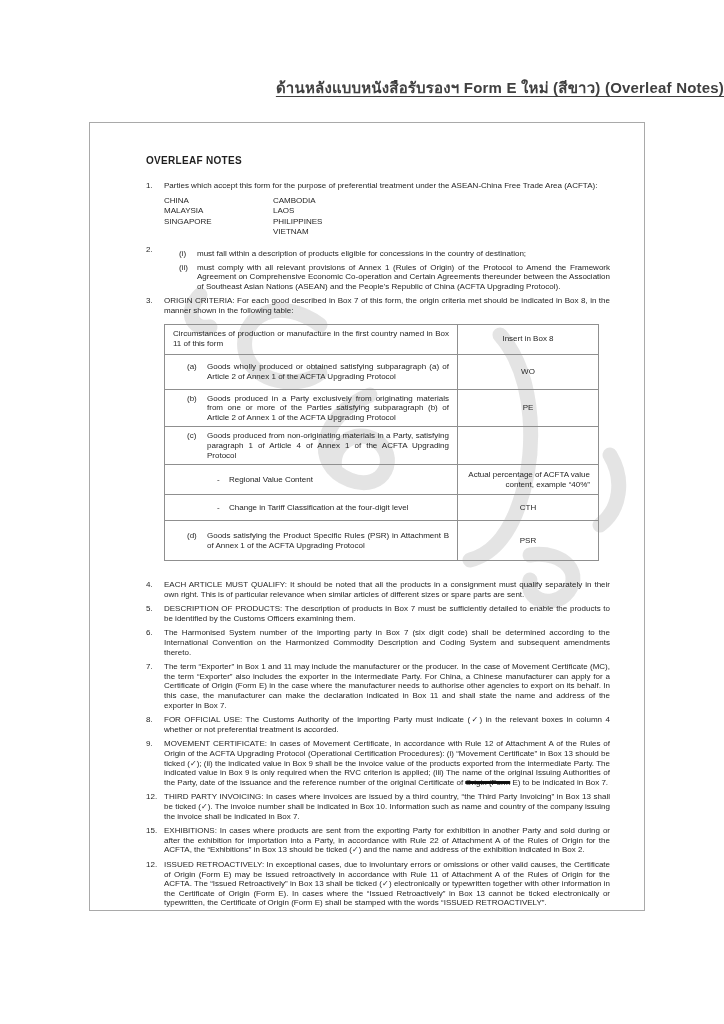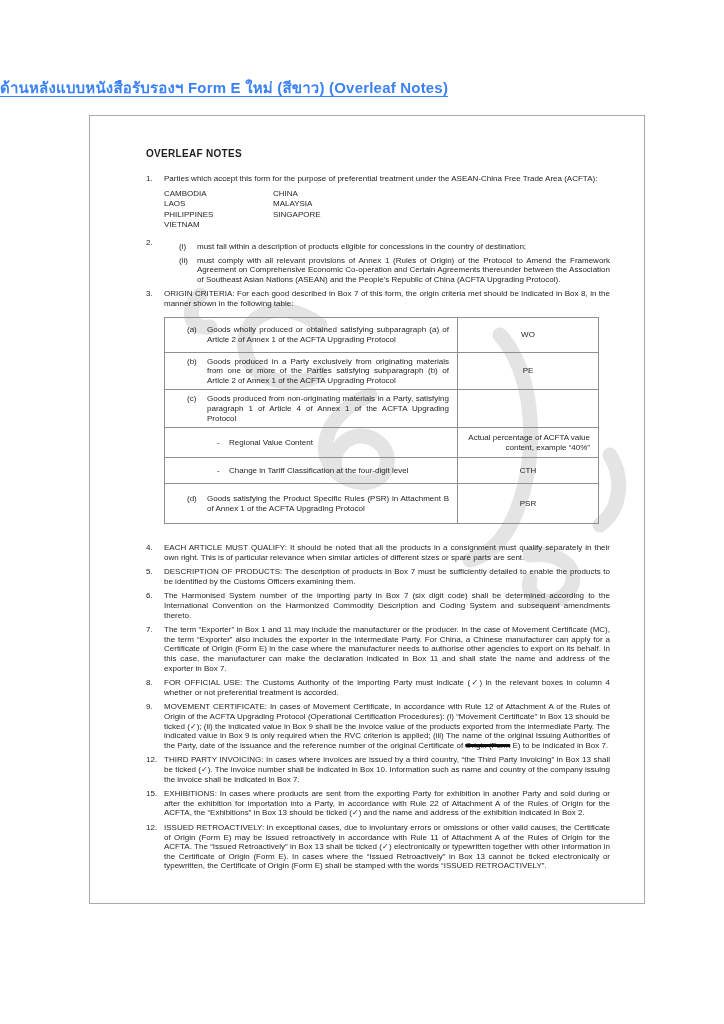"ด้านหลังแบบหนังสือรับรองฯ Form E ใหม่" .page-title { color: #3b82f6 -> #404040; text-align: left -> right }
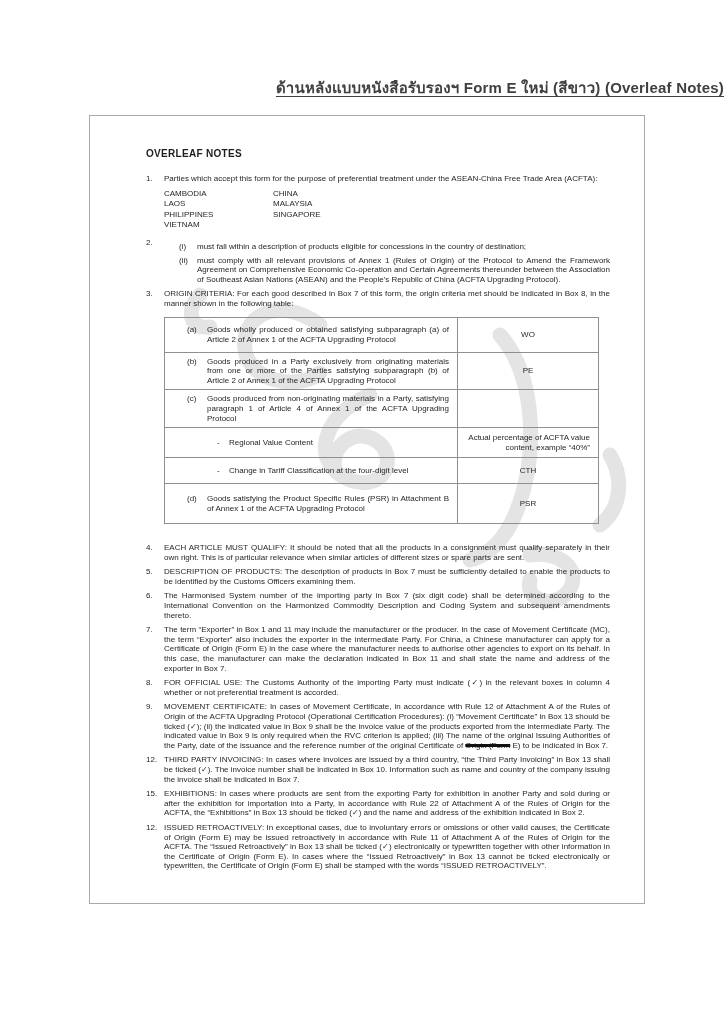"OVERLEAF NOTES" .doc-box { top: 115px -> 122px }
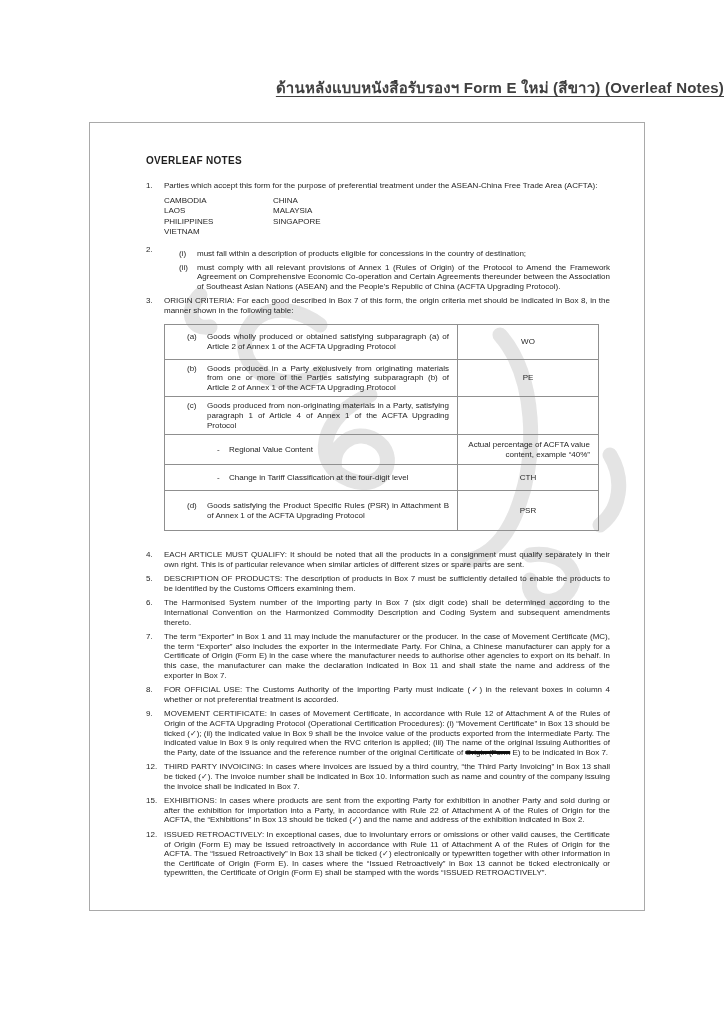"CAMBODIA" div { order: before "CHINA" -> after "CHINA" }
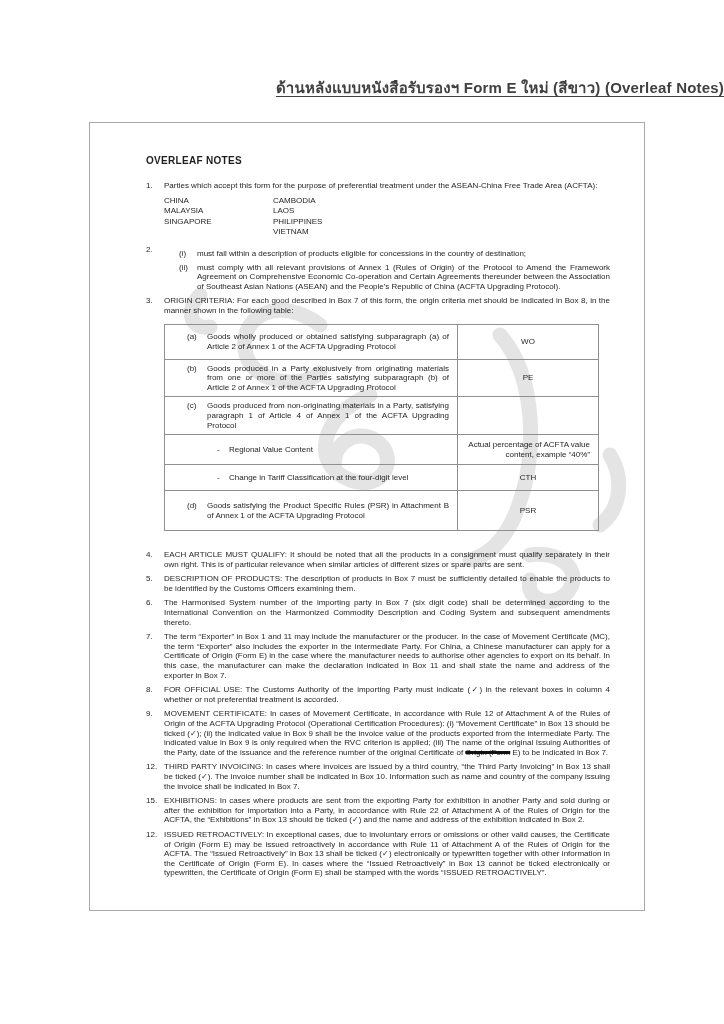"Circumstances of production or" tr.tr-h { html: none -> <tr> <td>Circumstances of production or manufacture in the first country named in Box 11 of this form</td> <td>Insert in Box 8</td> </tr> }
